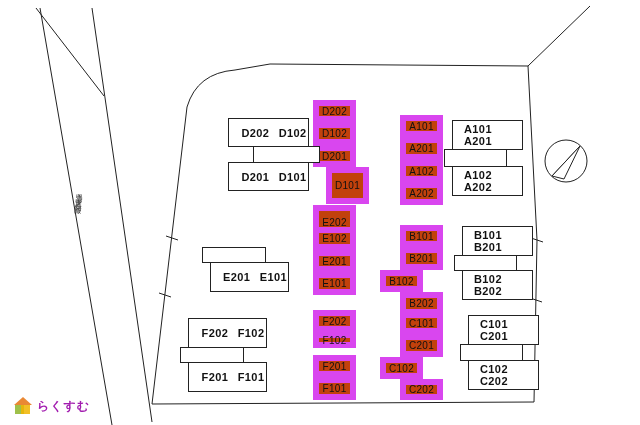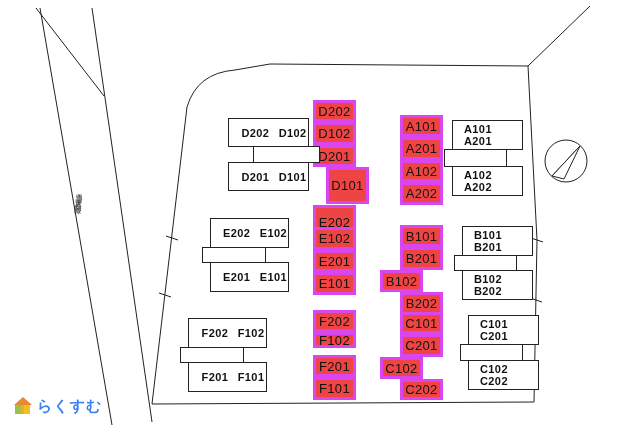"D202" .cell { background: #ef4444 -> #c2410c; border: 3px solid #d946ef -> 6px solid #d946ef; font-size: 13px -> 10px }
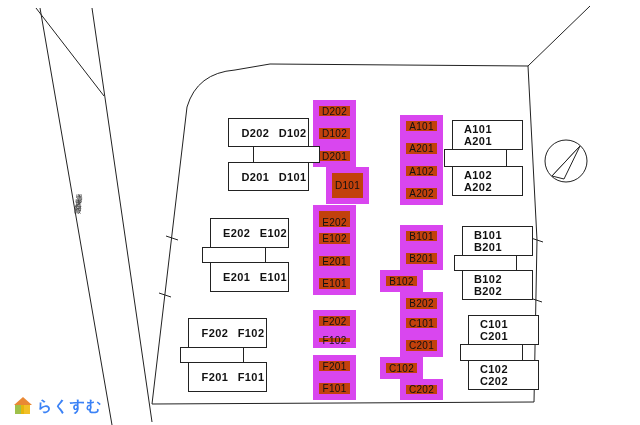"E202 E102" div.bbox { html: <div> <div>E202 E102</div> </div> -> none }
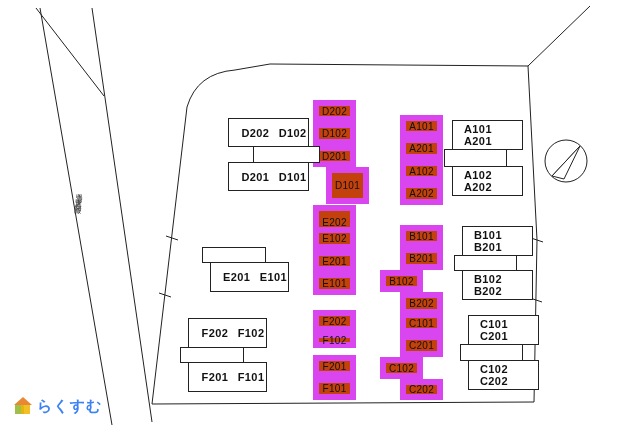"らくすむ" .logo-text { color: #3b82f6 -> #a21caf; font-size: 15px -> 12px }
